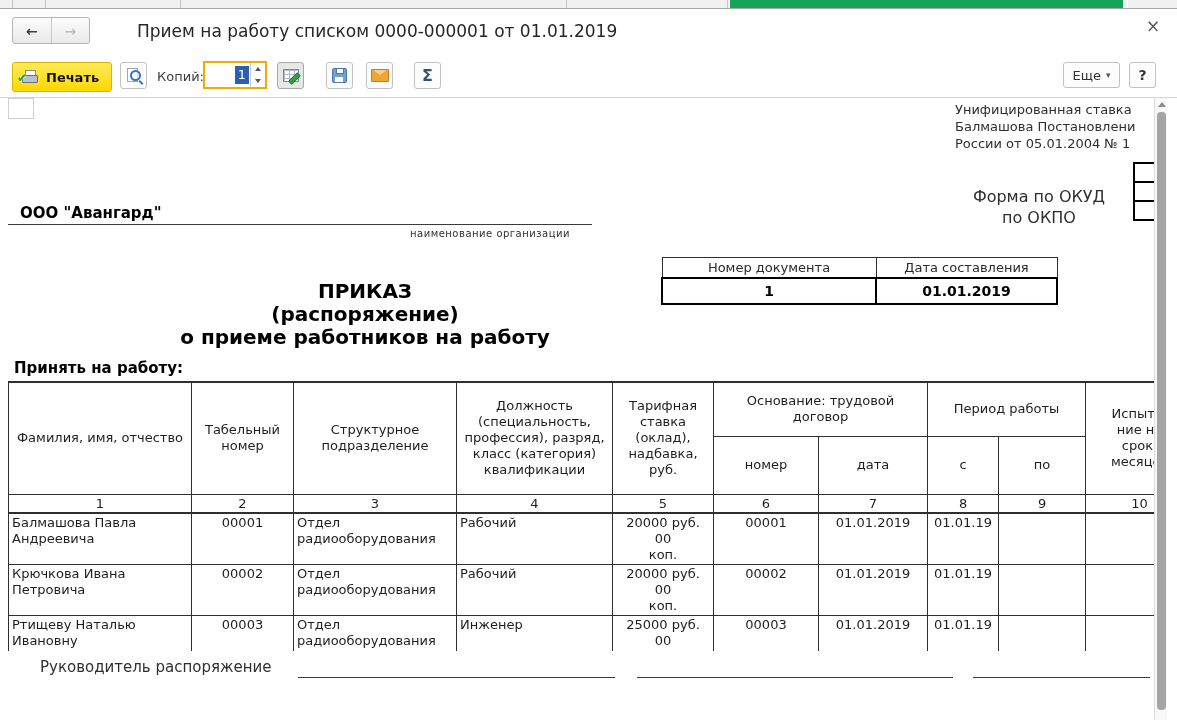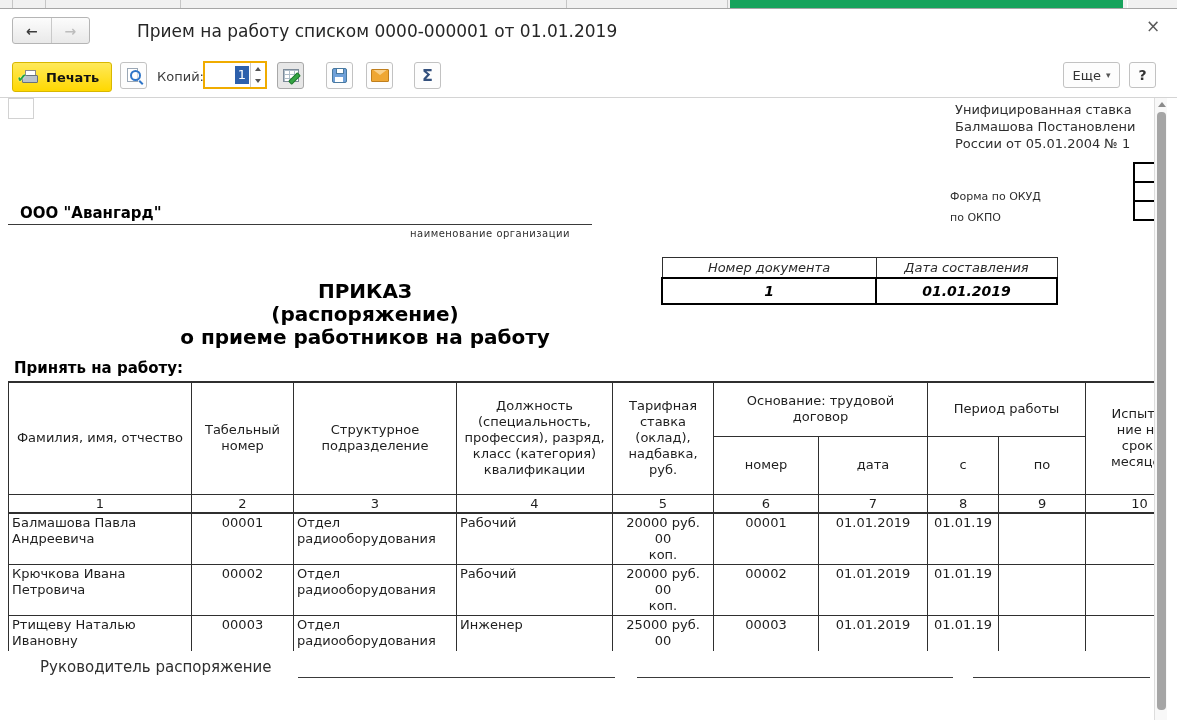"Форма по ОКУД" .okudblk { font-size: 11px -> 16px; text-align: left -> center }
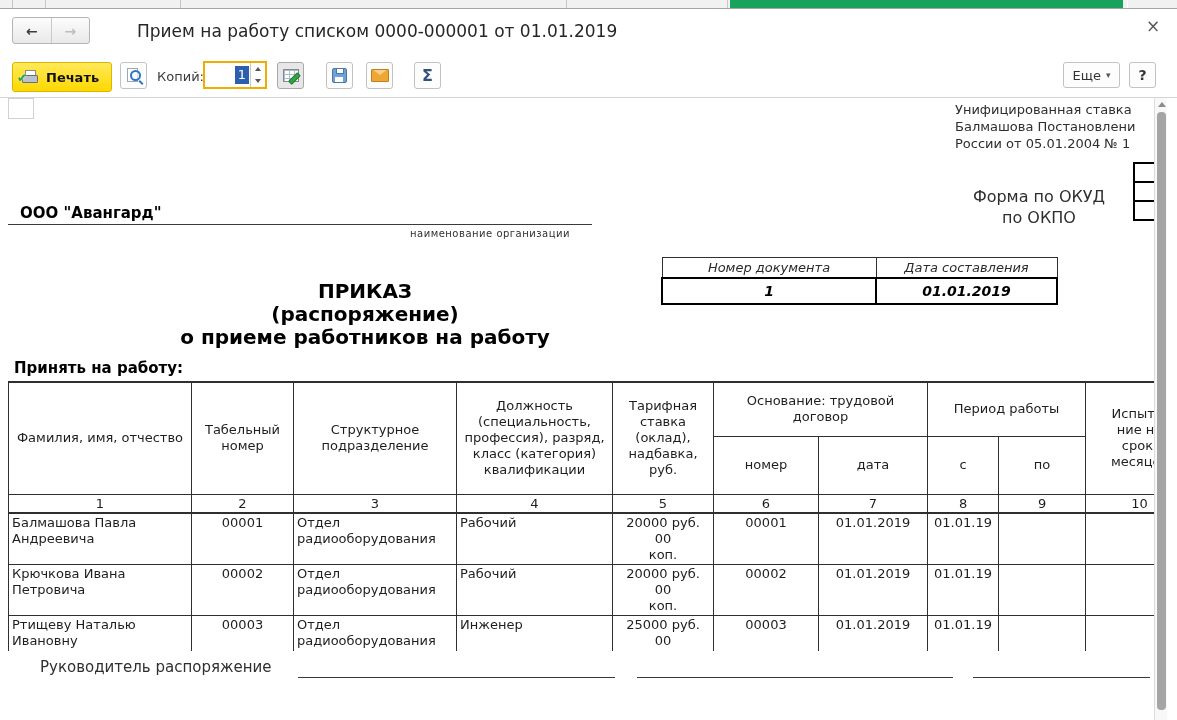"Номер документа" table.dt { font-style: italic -> none }
